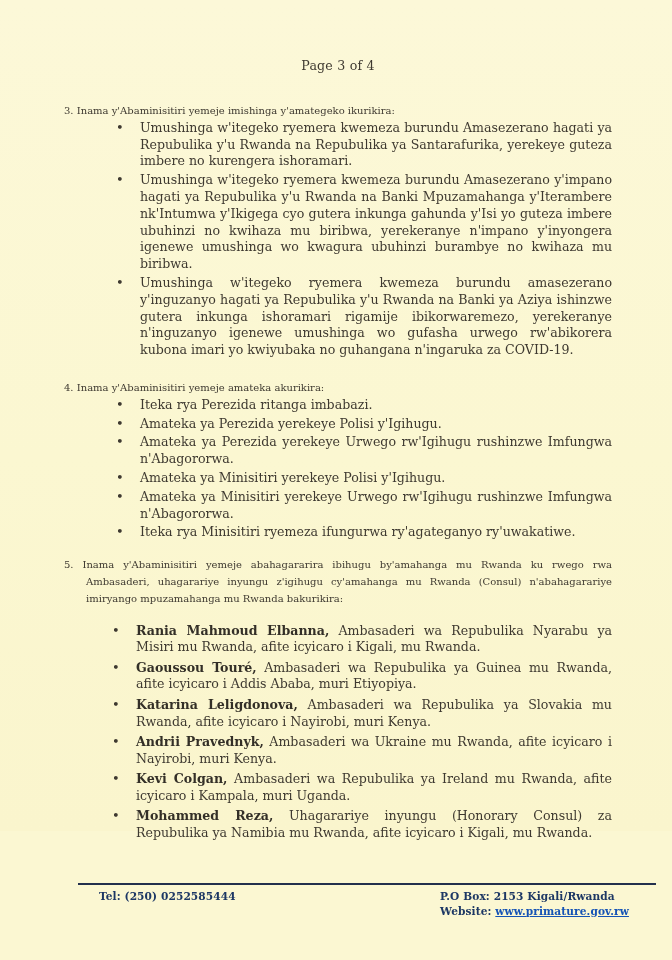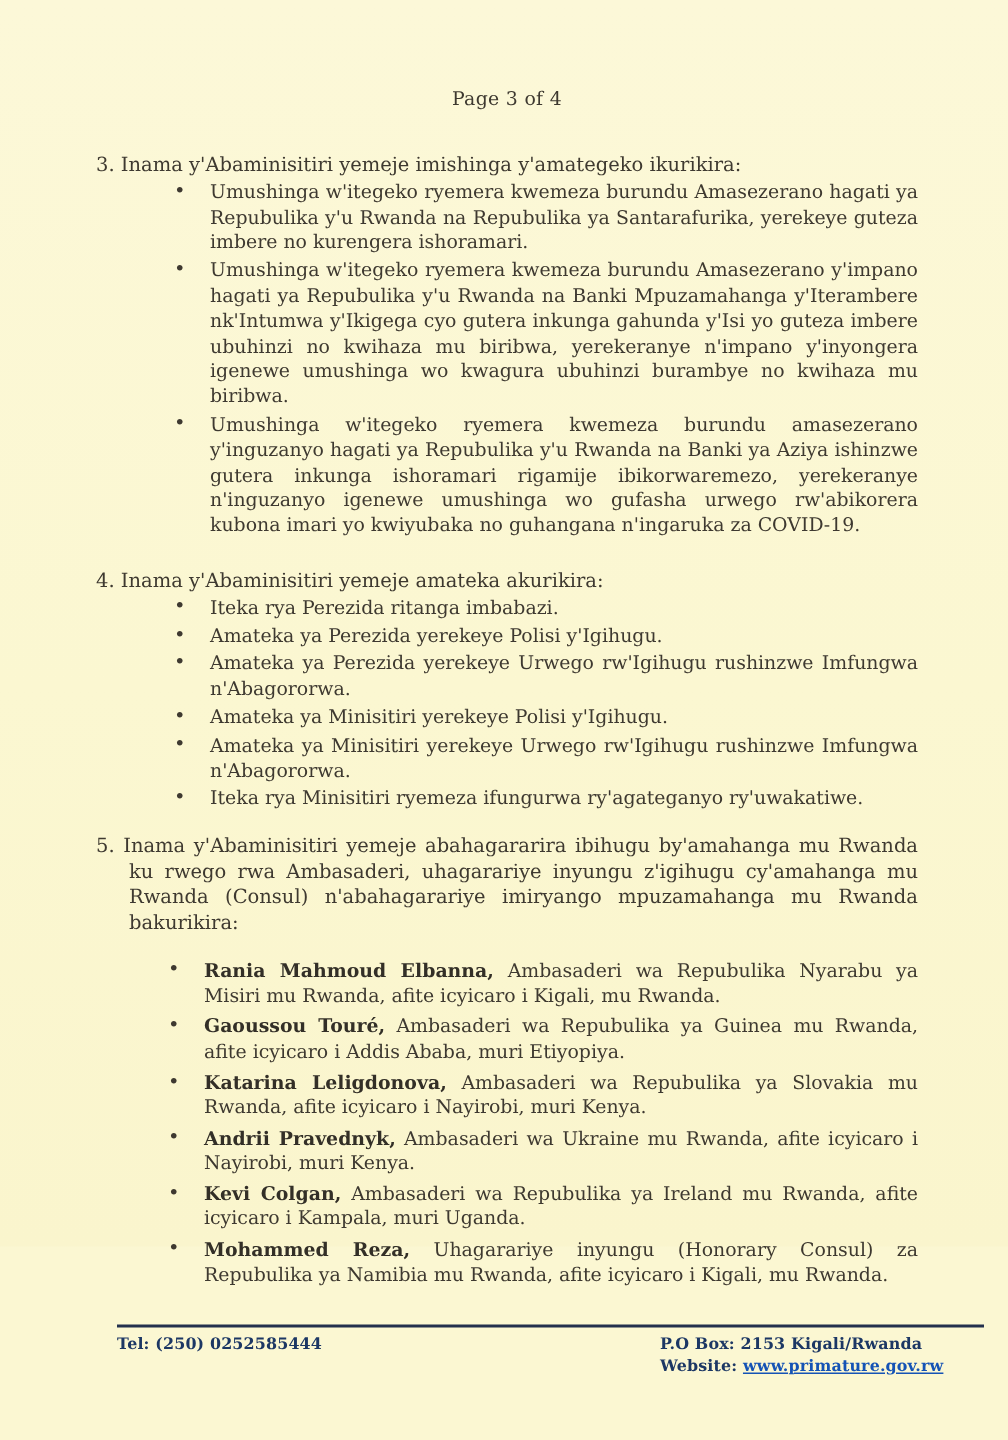"3. Inama y'Abaminisitiri yemeje" .section-heading { font-size: 13px -> 10px }
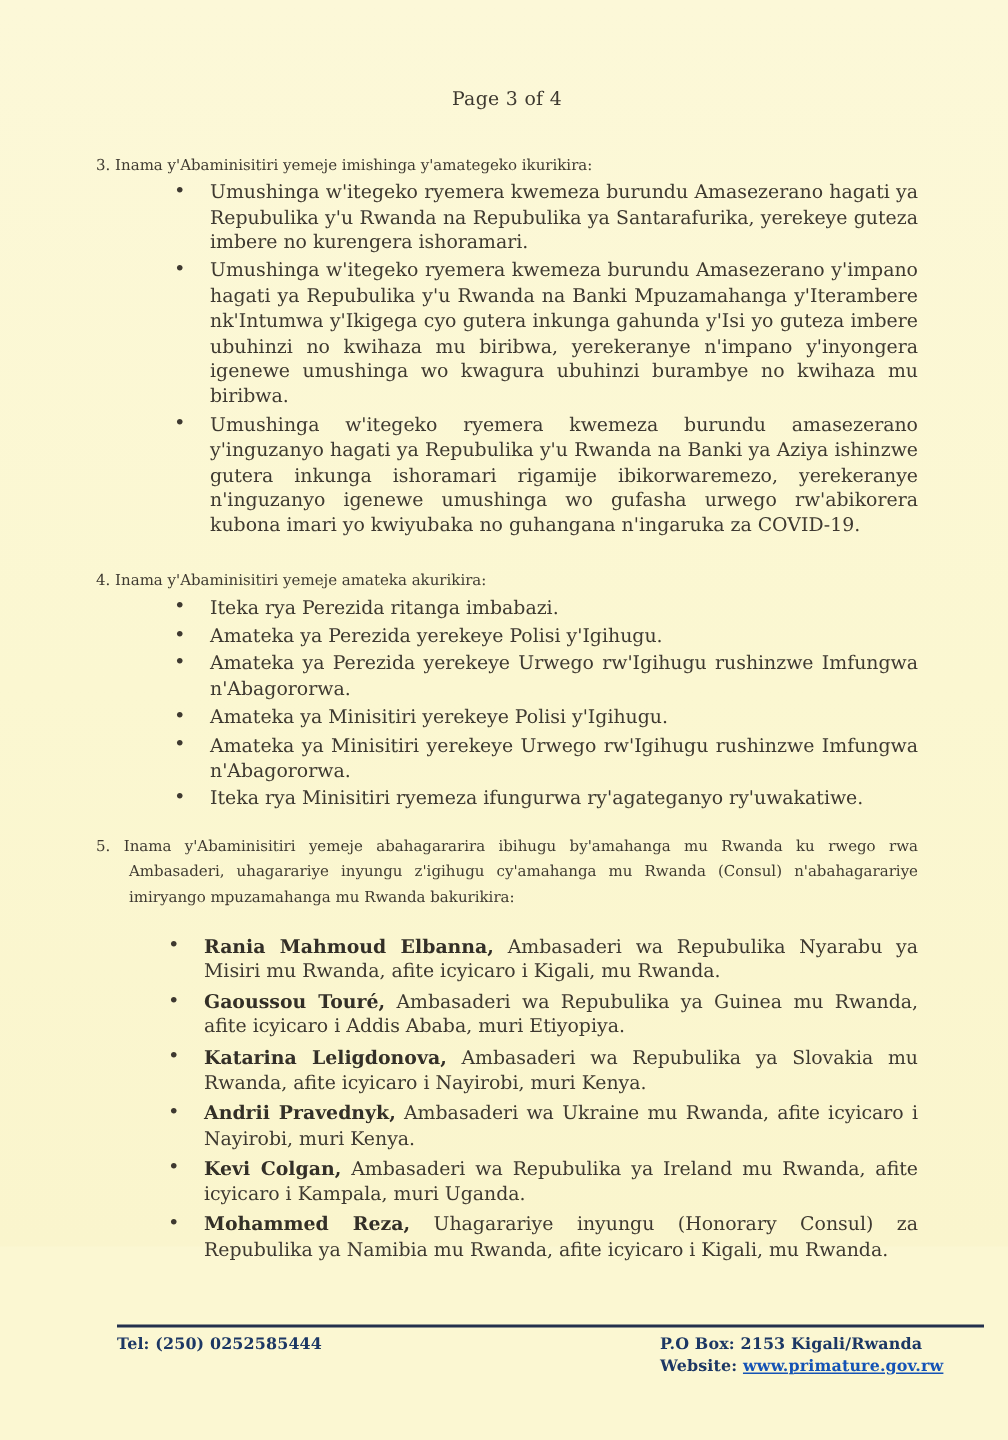"Tel: (250) 0252585444" .footer-col.left { left: 78px -> 99px }
